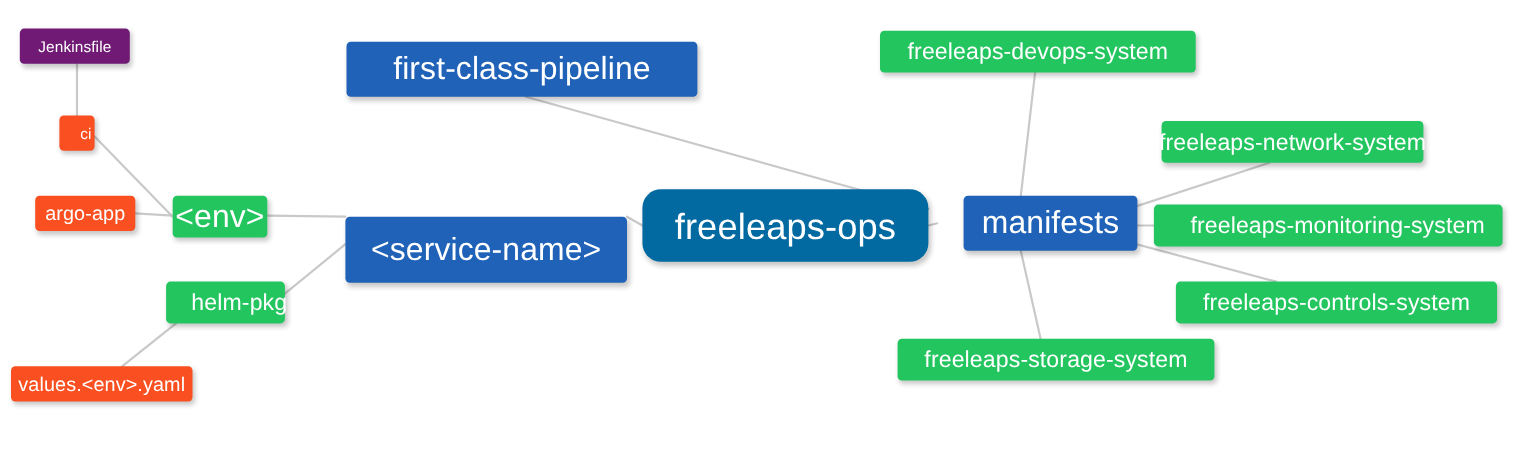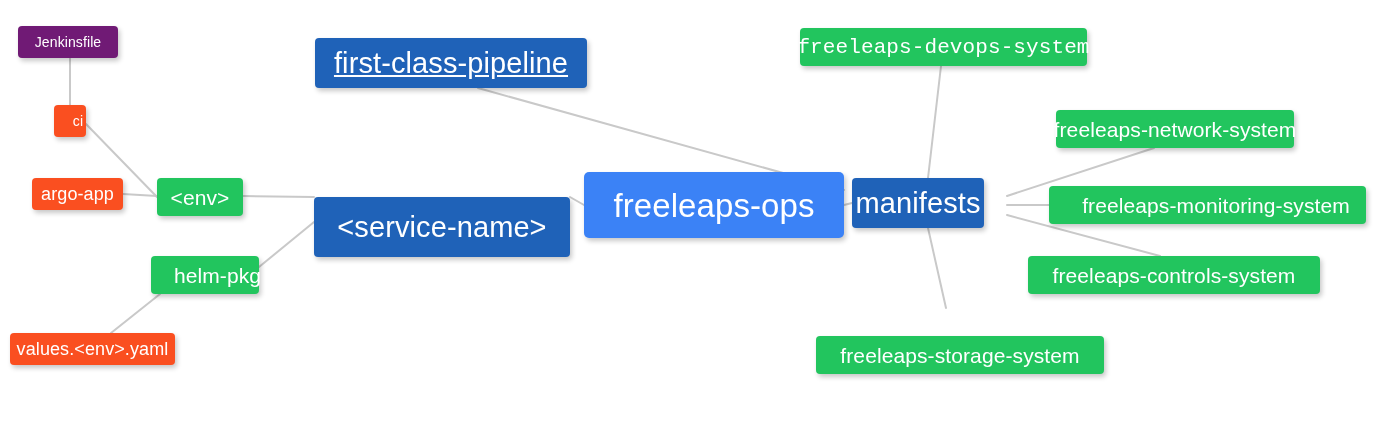"first-class-pipeline" div.node { text-decoration: underline -> none; width: 272px -> 319px }
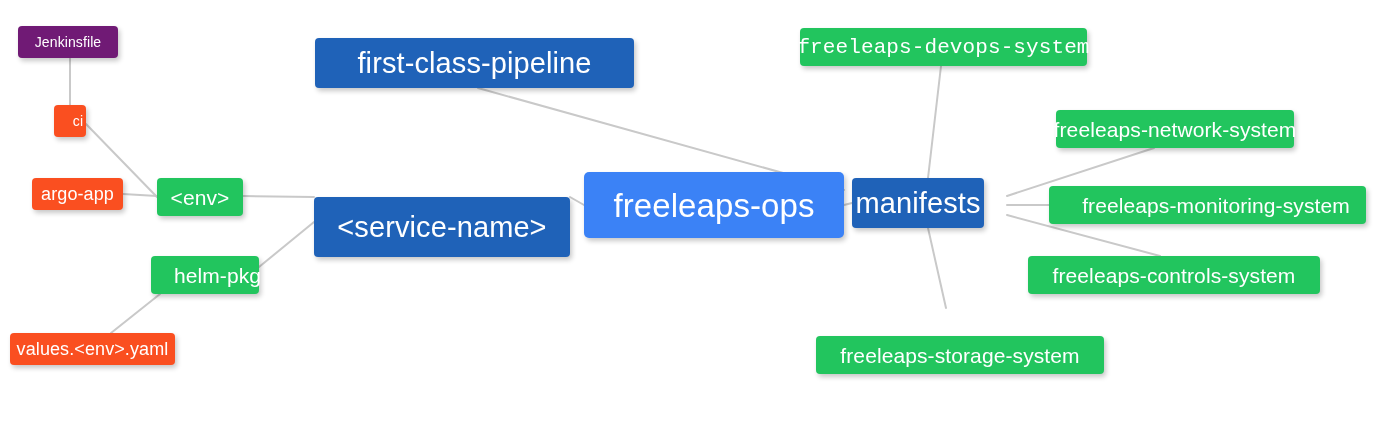"freeleaps-devops-system" div.node { font-family: Liberation Mono, monospace -> none }
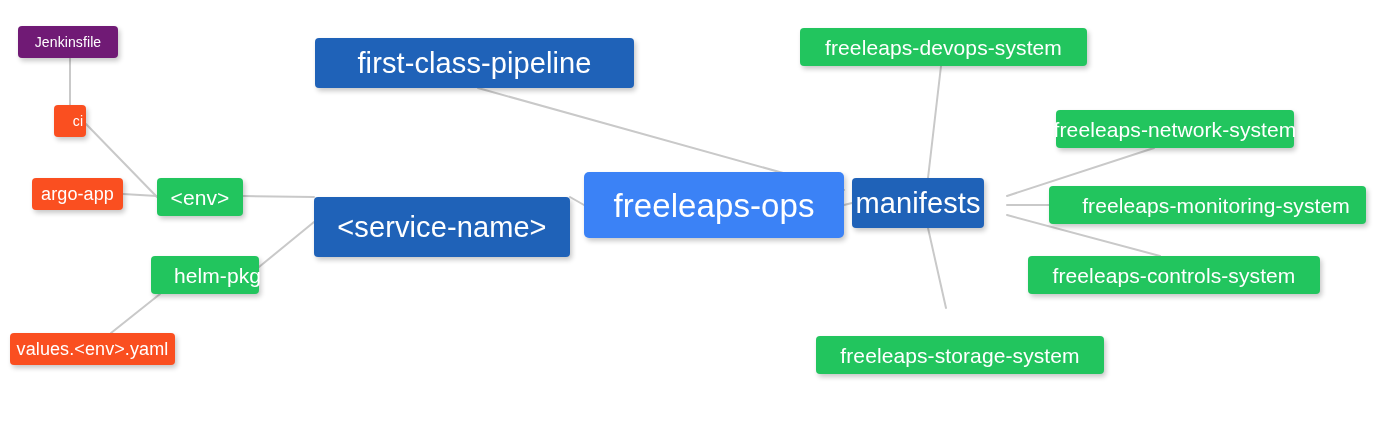"<env>" .size-lg { font-size: 21px -> 29px }
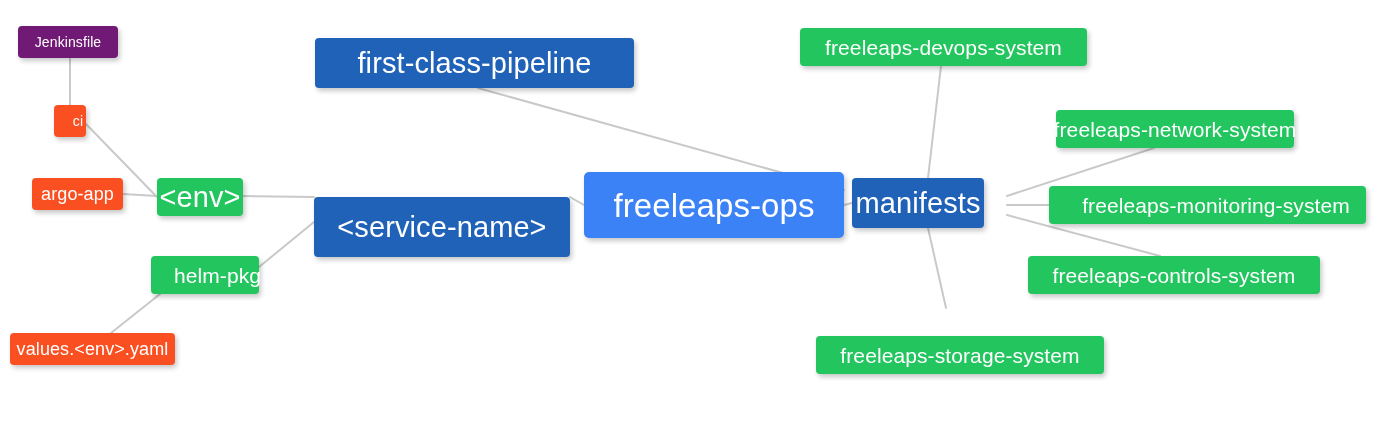"freeleaps-ops" .node.root { background: #3b82f6 -> #0369a1; border-radius: 5px -> 17px }
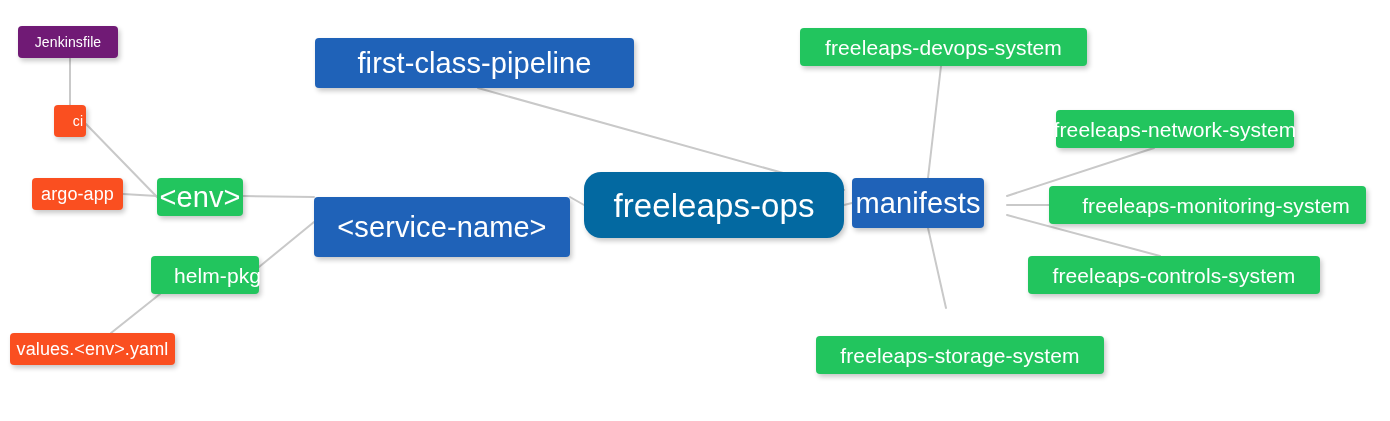"manifests" div.node { left: 852px -> 876px; width: 132px -> 158px }
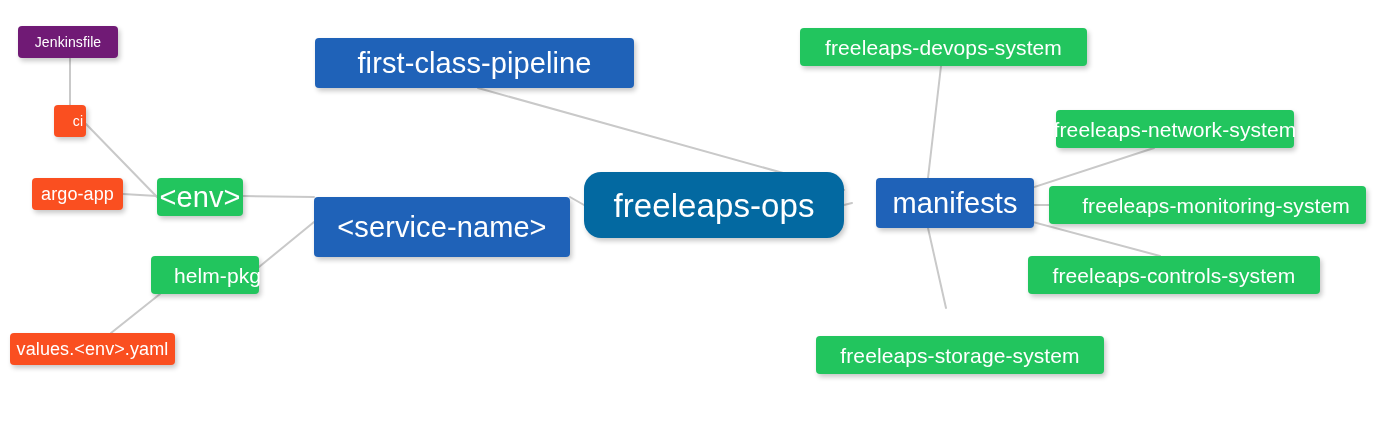"freeleaps-controls-system" div.node { left: 1028px -> 1069px }
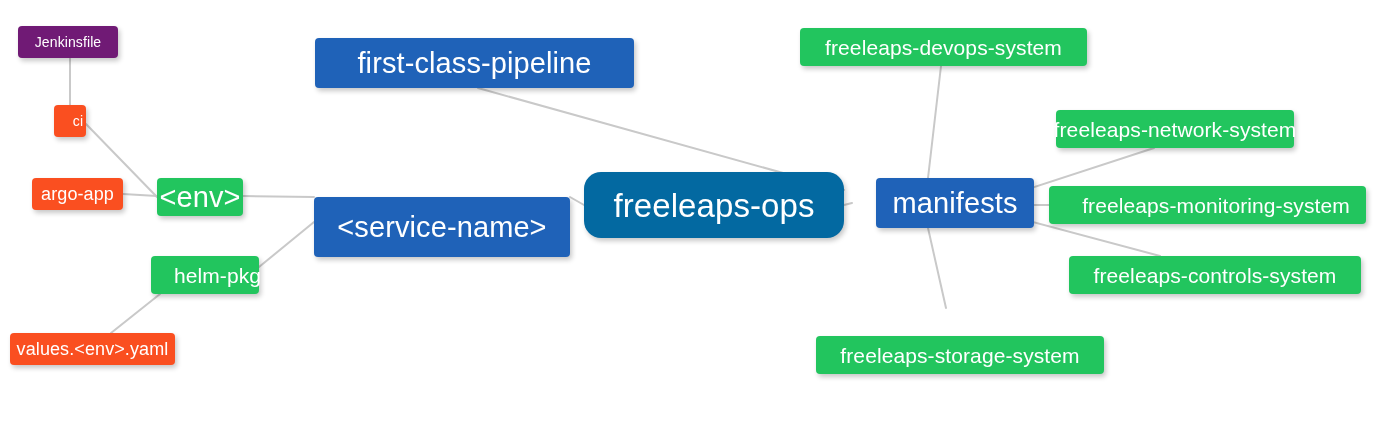"freeleaps-storage-system" div.node { margin-top: 28px -> none }
